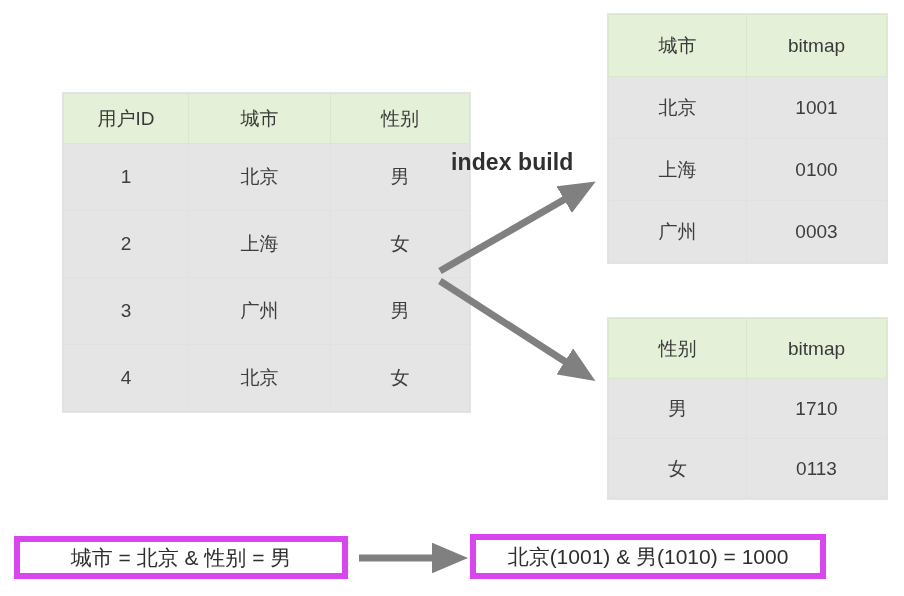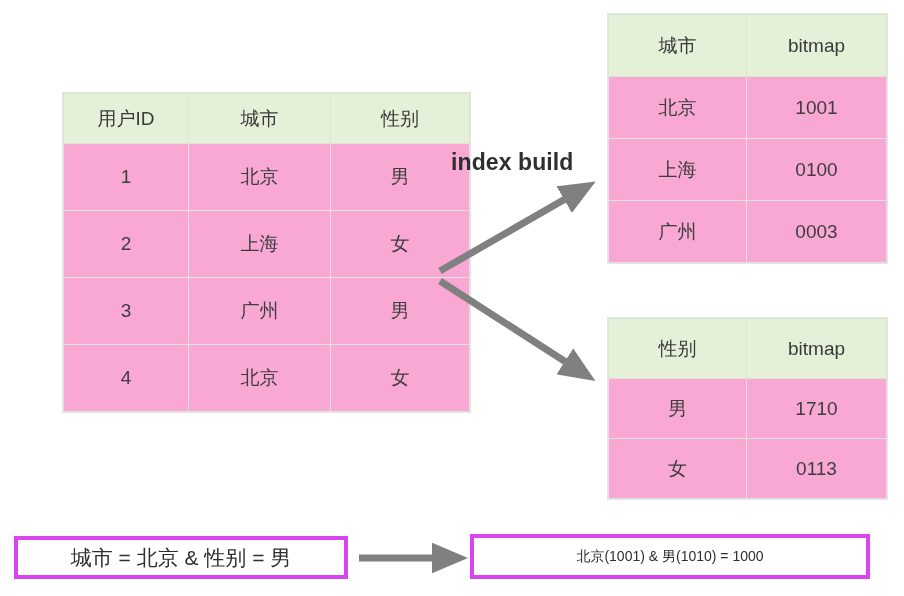"城市" .tbl { background: #f9a8d4 -> #e5e5e5 }
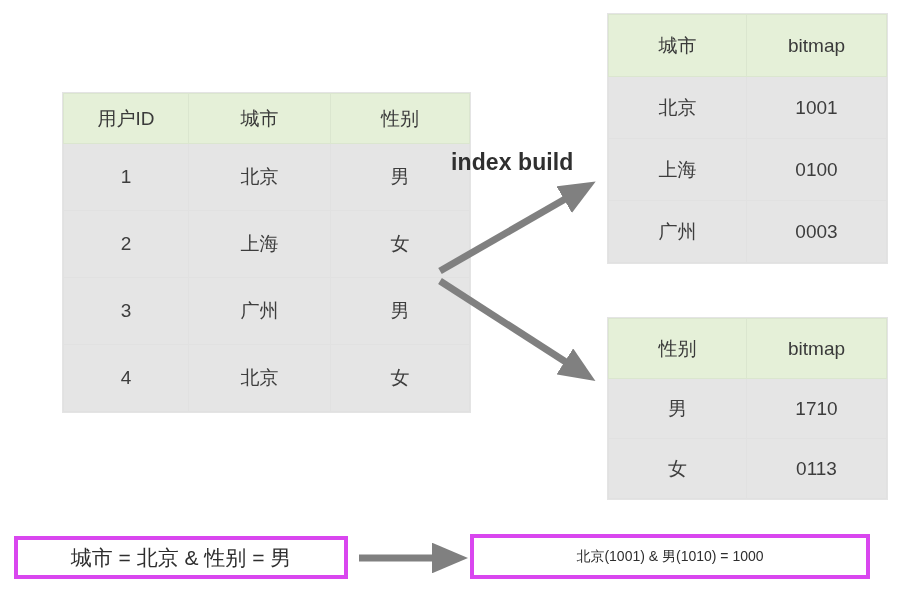"城市 = 北京 & 性别" .formula-box { border: 4px solid #d946ef -> 6px solid #d946ef }
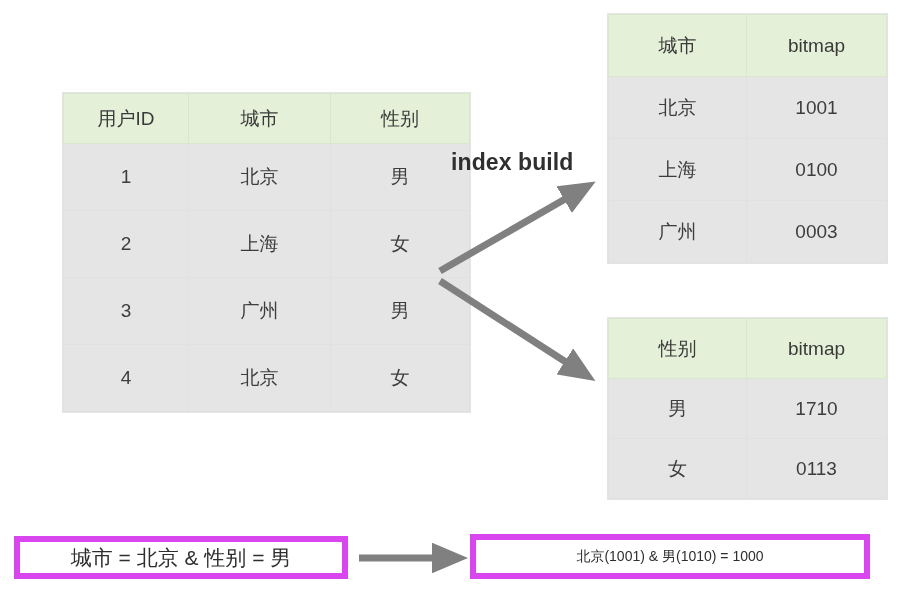"北京(1001) & 男(1010) = 1000" #result-box { font-size: 14px -> 21px; width: 400px -> 356px }
